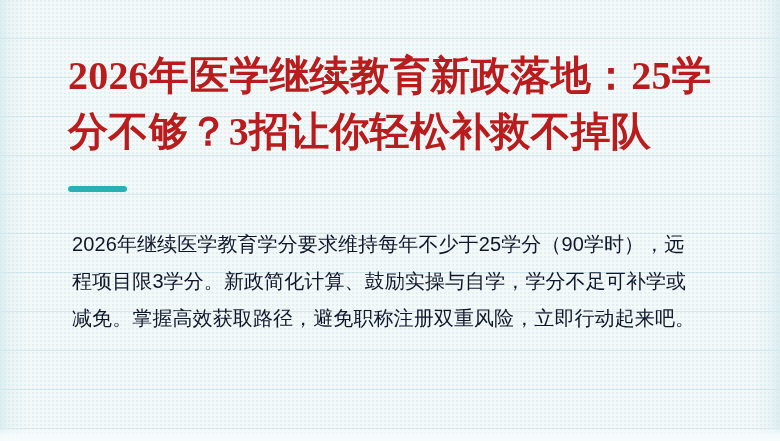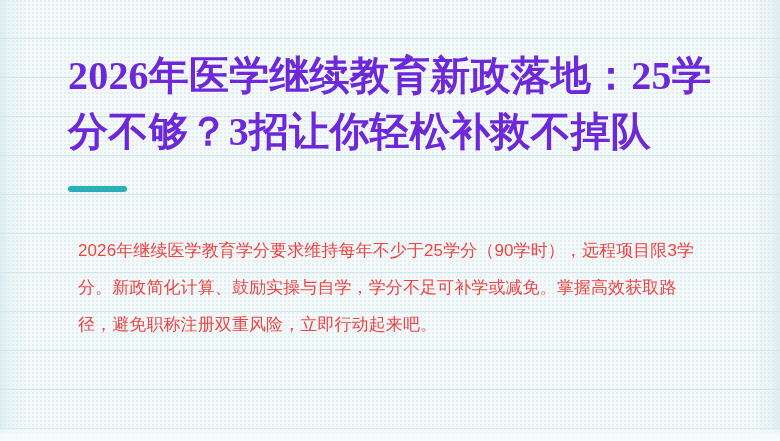"2026年医学继续教育新政落地：25学分不够？3招让你轻松补救不掉队" #poster-title { color: #6d28d9 -> #b91c1c }
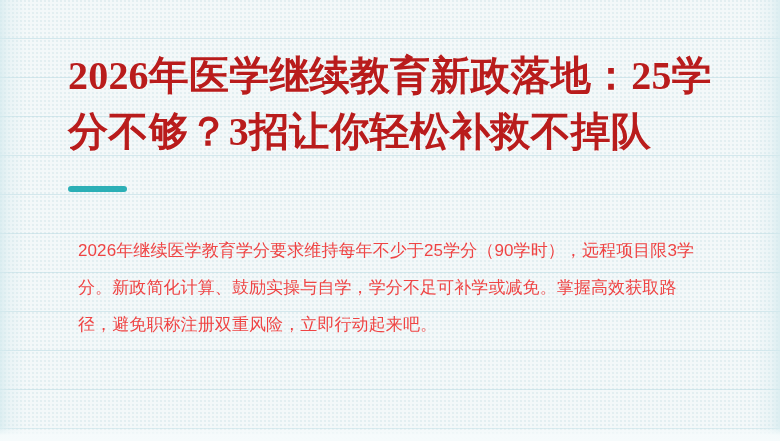"2026年继续医学教育学分要求维持每年不少于25学分（90学时），远程项目限3学" #poster-body { color: #ef4444 -> #0f172a; font-size: 17px -> 20px; margin: 10px -> 4px }
